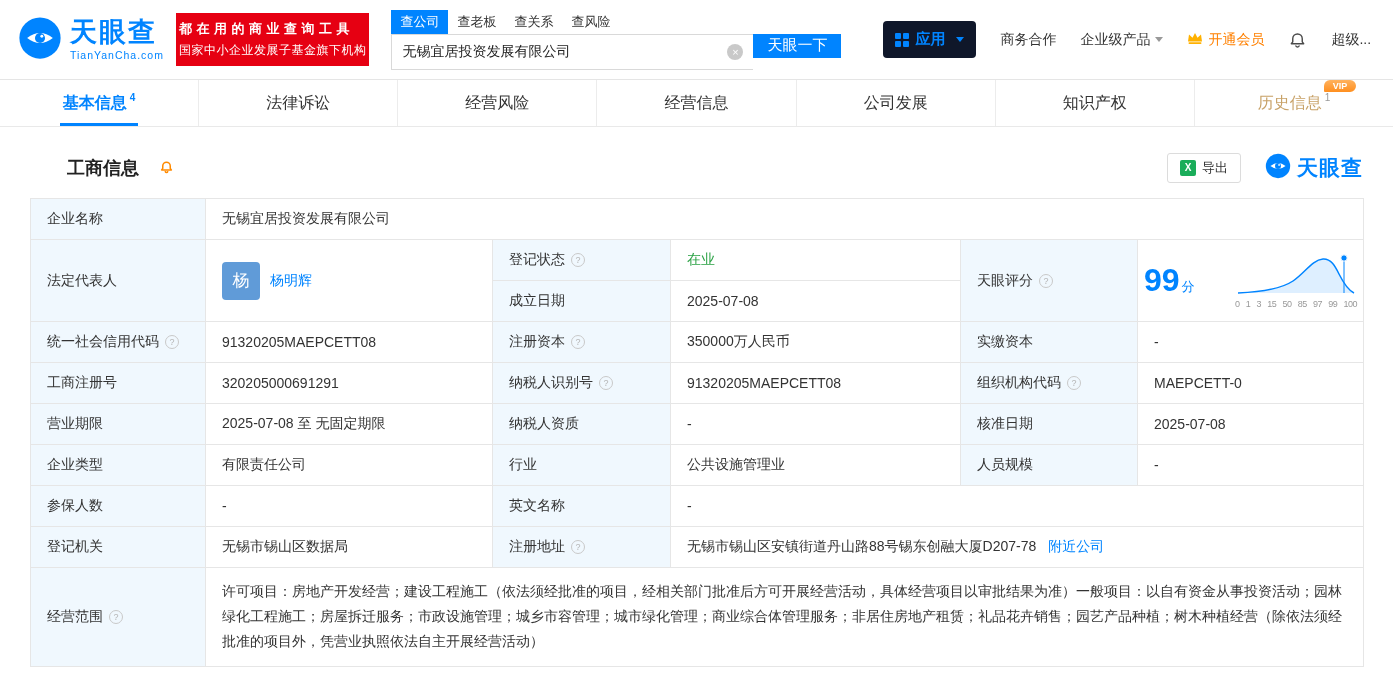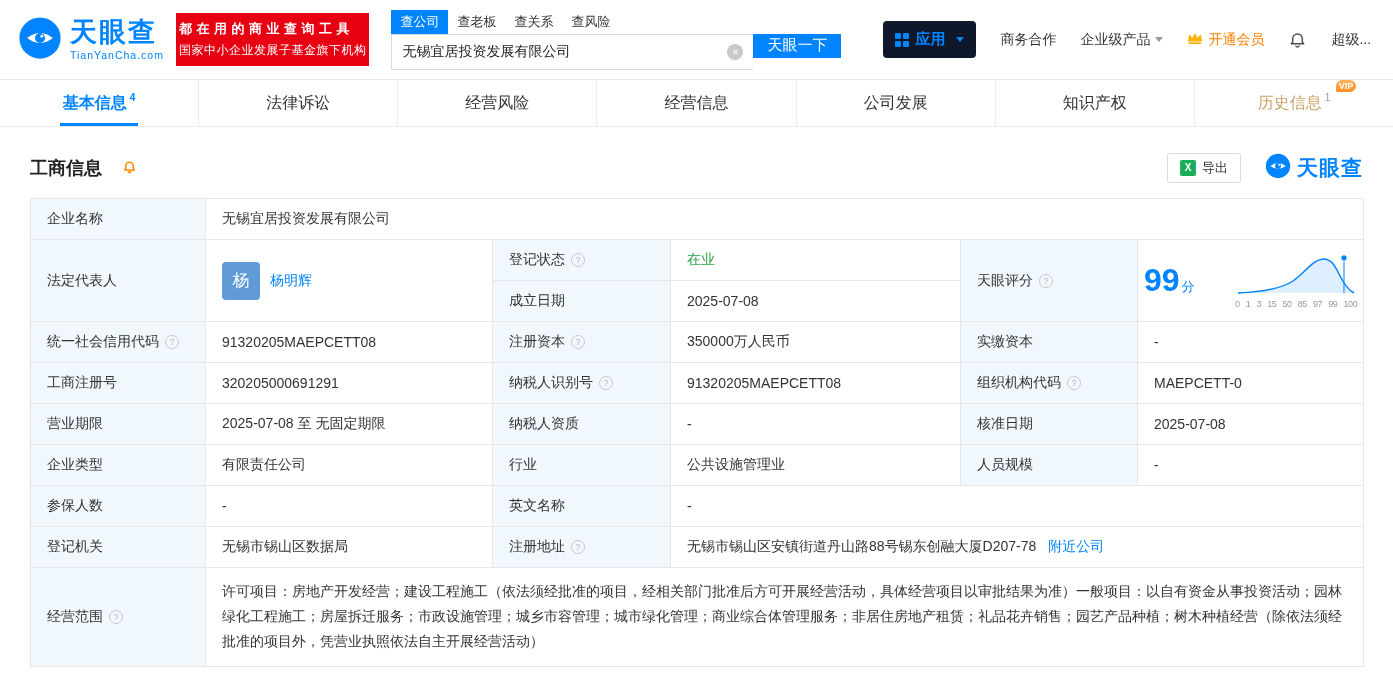"VIP" .vip-tag { padding: 1px 3px -> 1px 9px }
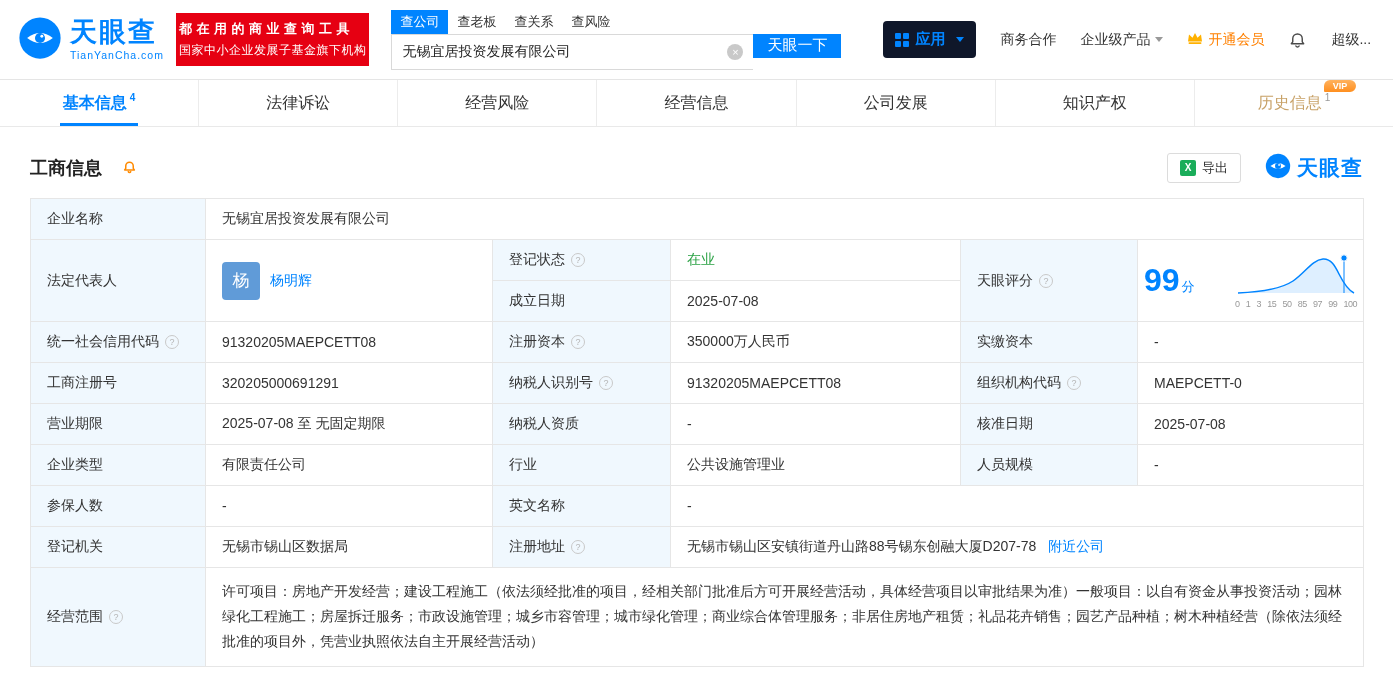"工商信息" .sh-left { margin-left: none -> 37px }
